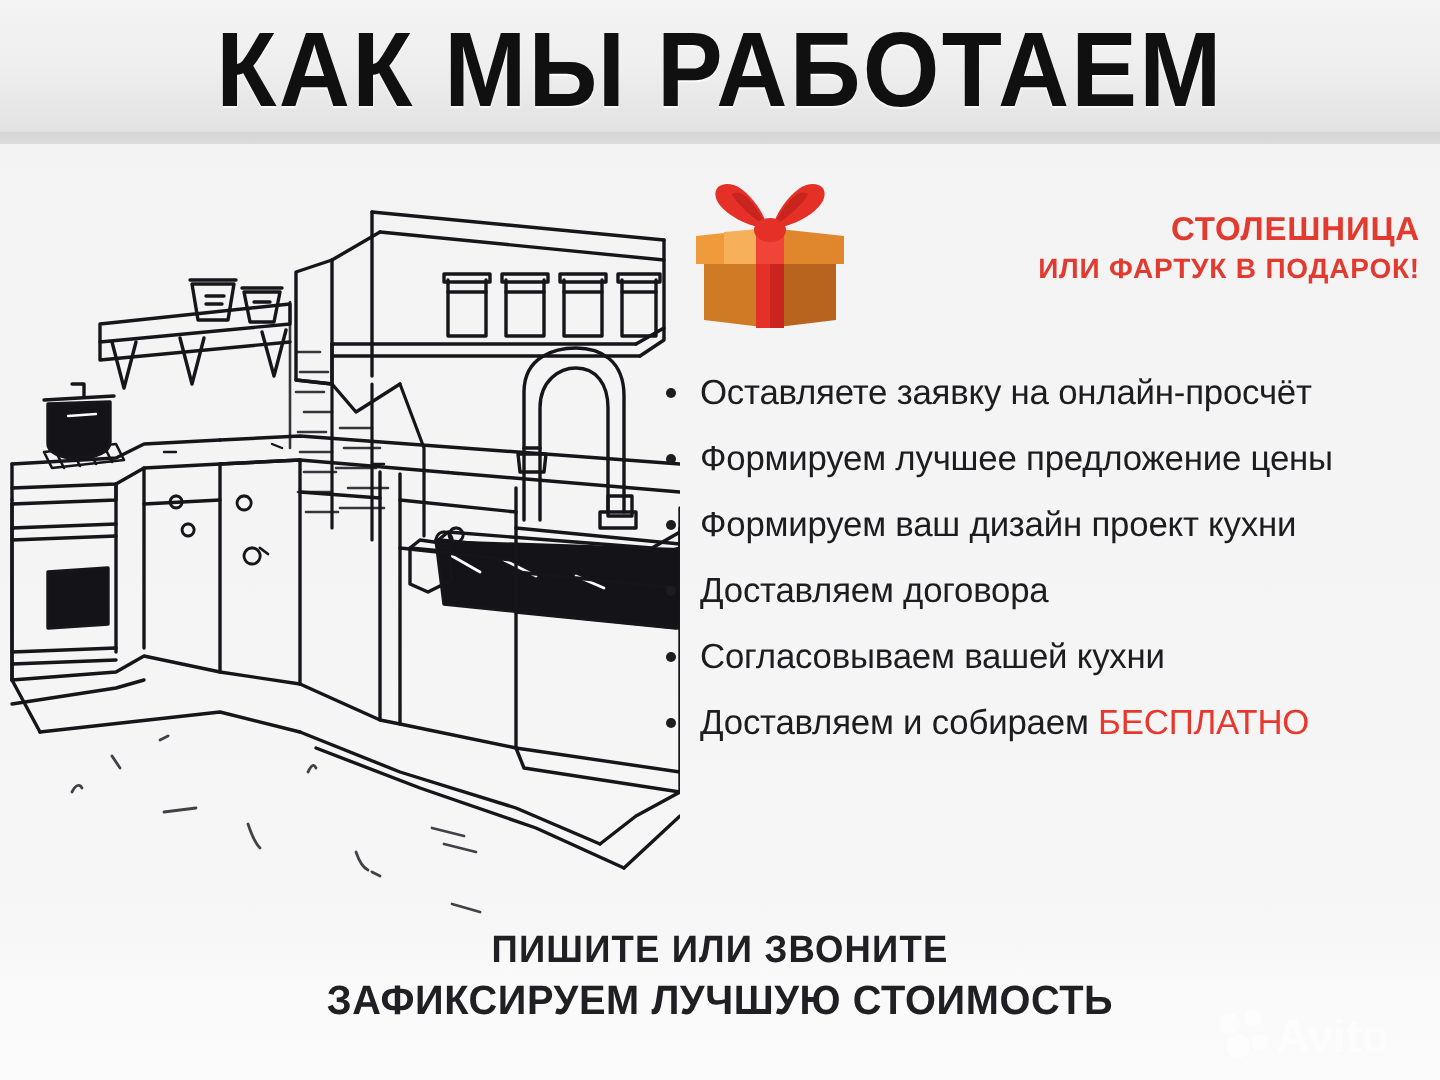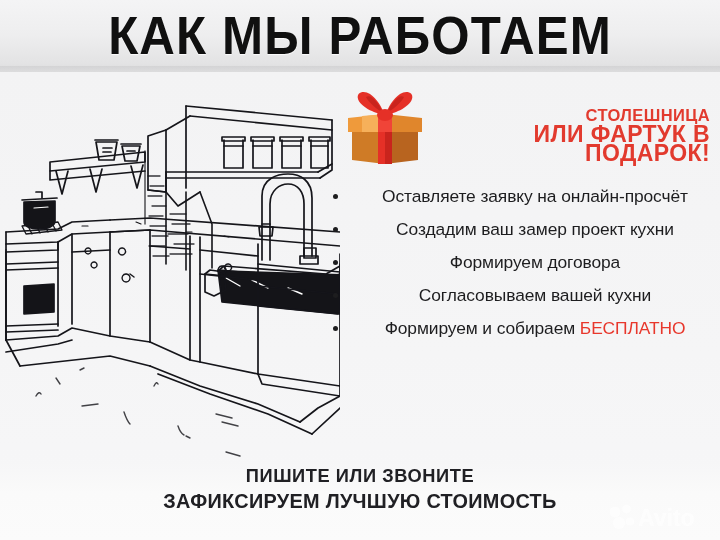"ИЛИ ФАРТУК В ПОДАРОК!" .promo .l2 { font-size: 23px -> 14px }
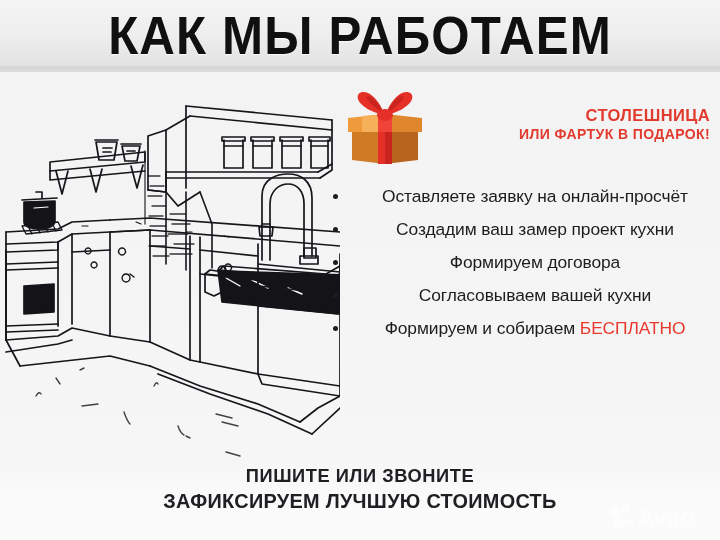"Оставляете заявку на онлайн-просчёт" .bullets { text-align: center -> none }
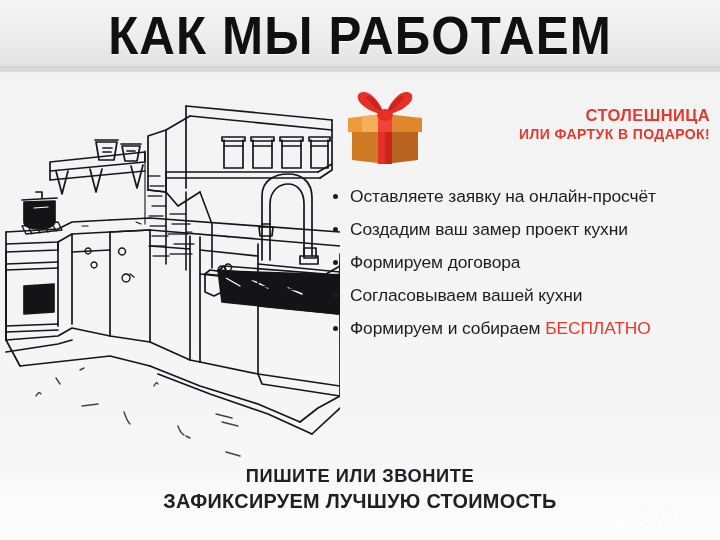"Формируем лучшее предложение цены" div.bullet { html: none -> <div> <span></span><span>Формируем лучшее предложение цены</span><span></span> </div> }
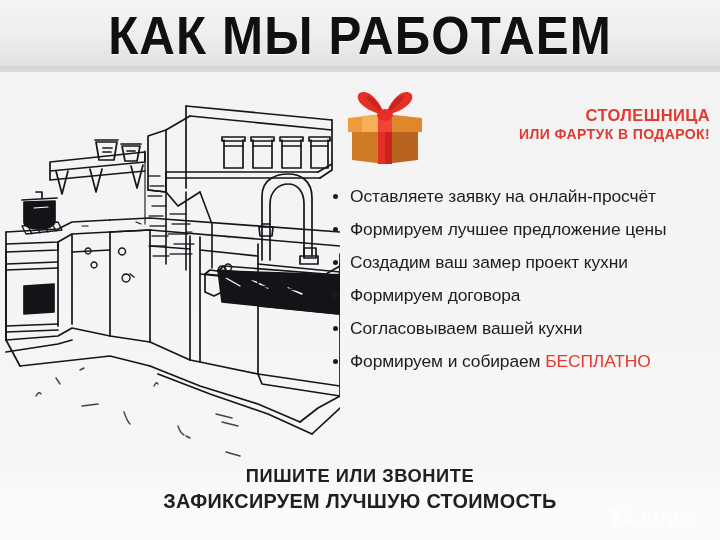"Создадим ваш замер проект кухни" span { text: Создадим ваш замер -> Формируем ваш дизайн }
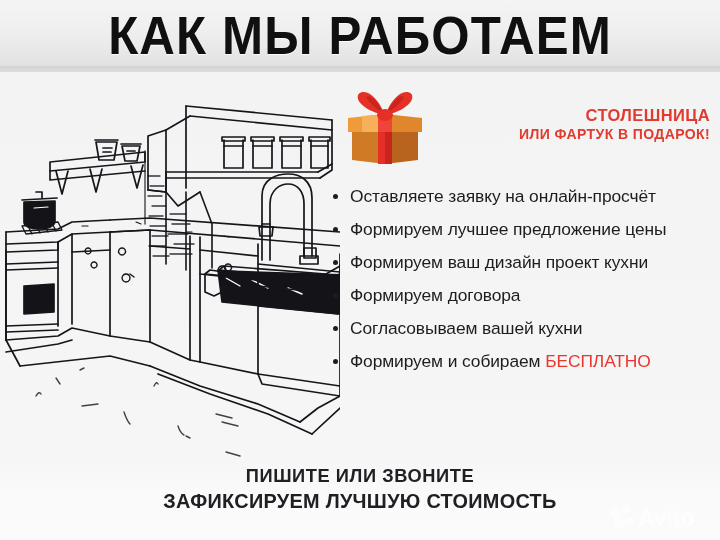"Формируем договора" span { text: Формируем -> Доставляем }
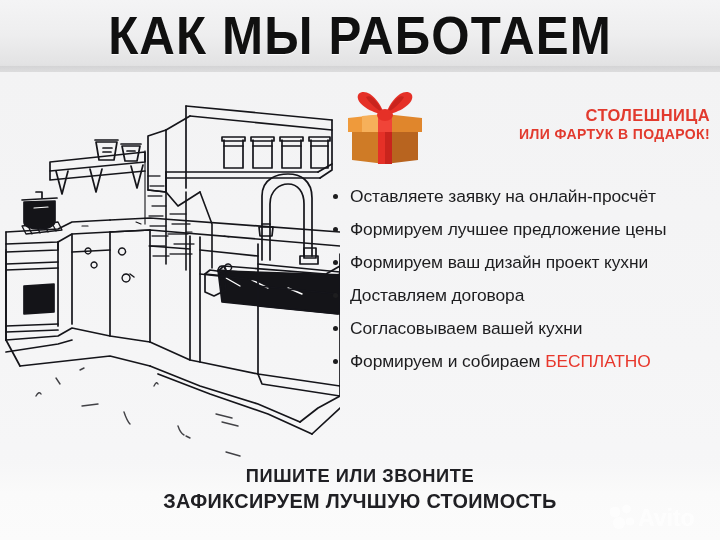"Формируем и собираем" span { text: Формируем -> Доставляем }
